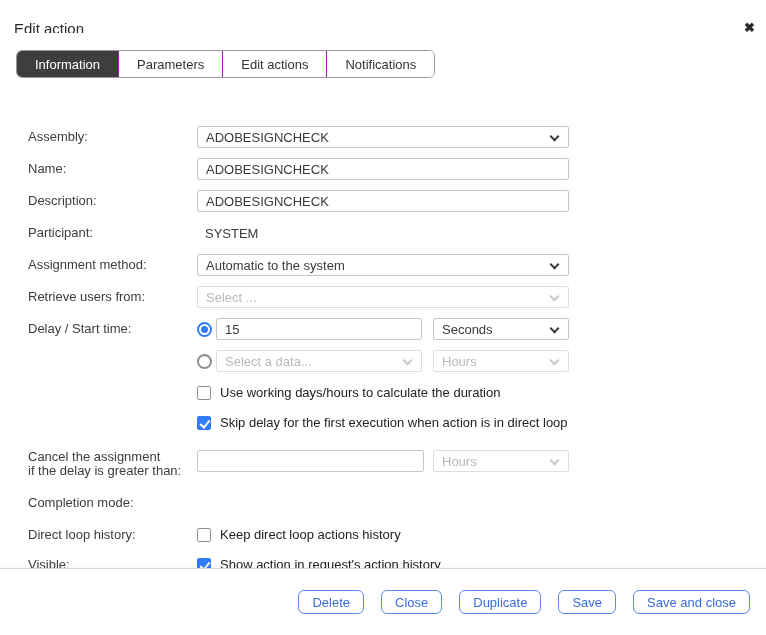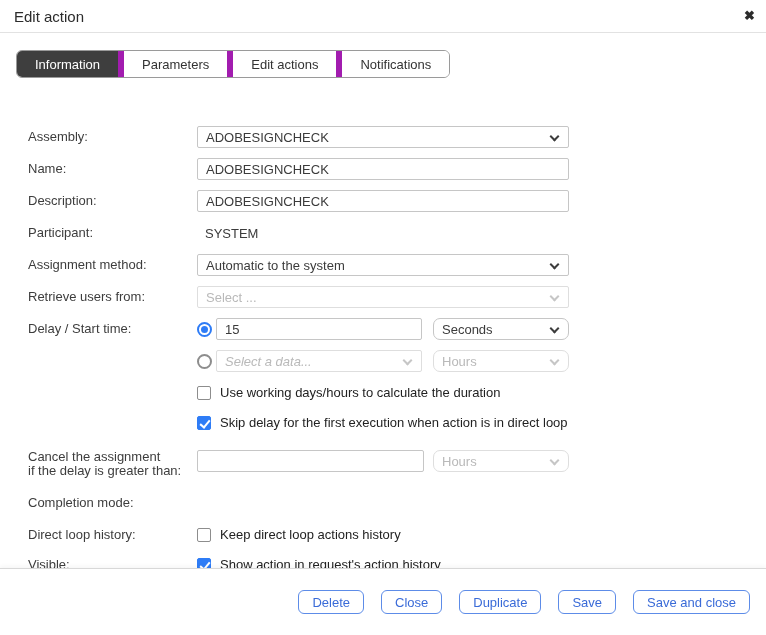"Edit action" .dlg-header { top: 0 -> 12px }
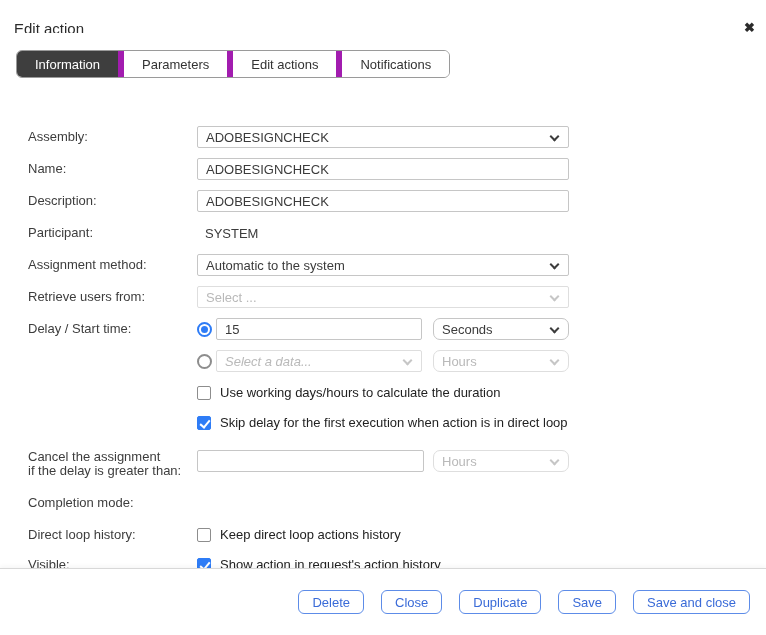"Parameters" .tab + .tab { border-left: 6px solid #a21caf -> 1px solid #a21caf }
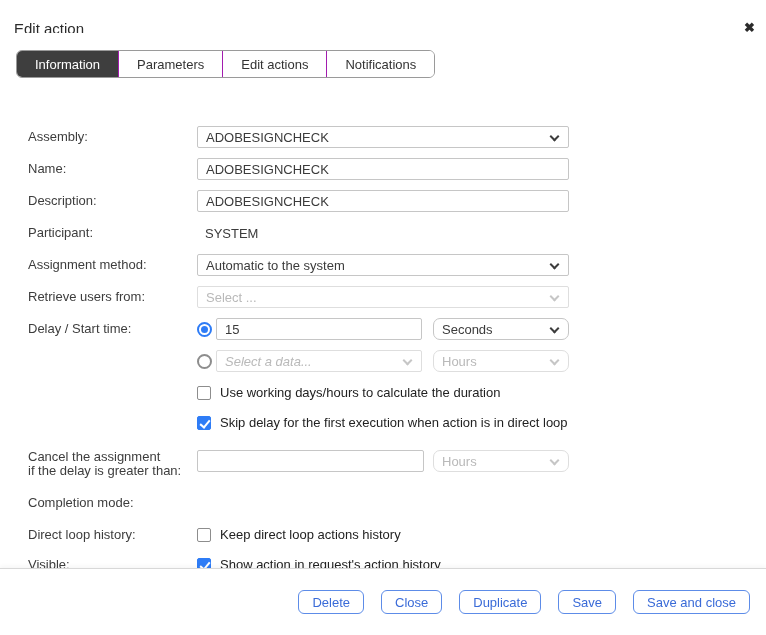"Seconds" .sel.small { border-radius: 7px -> none }
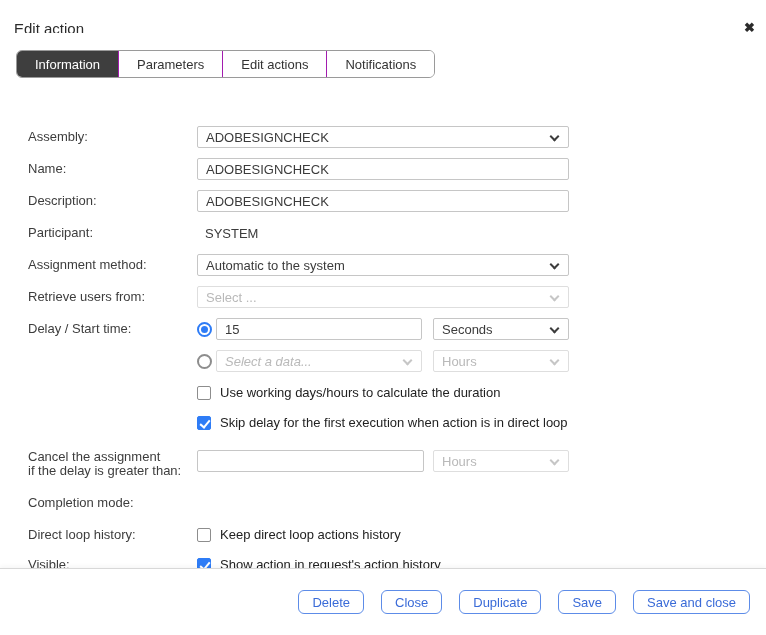"Select a data..." .sel.mid { font-style: italic -> none }
